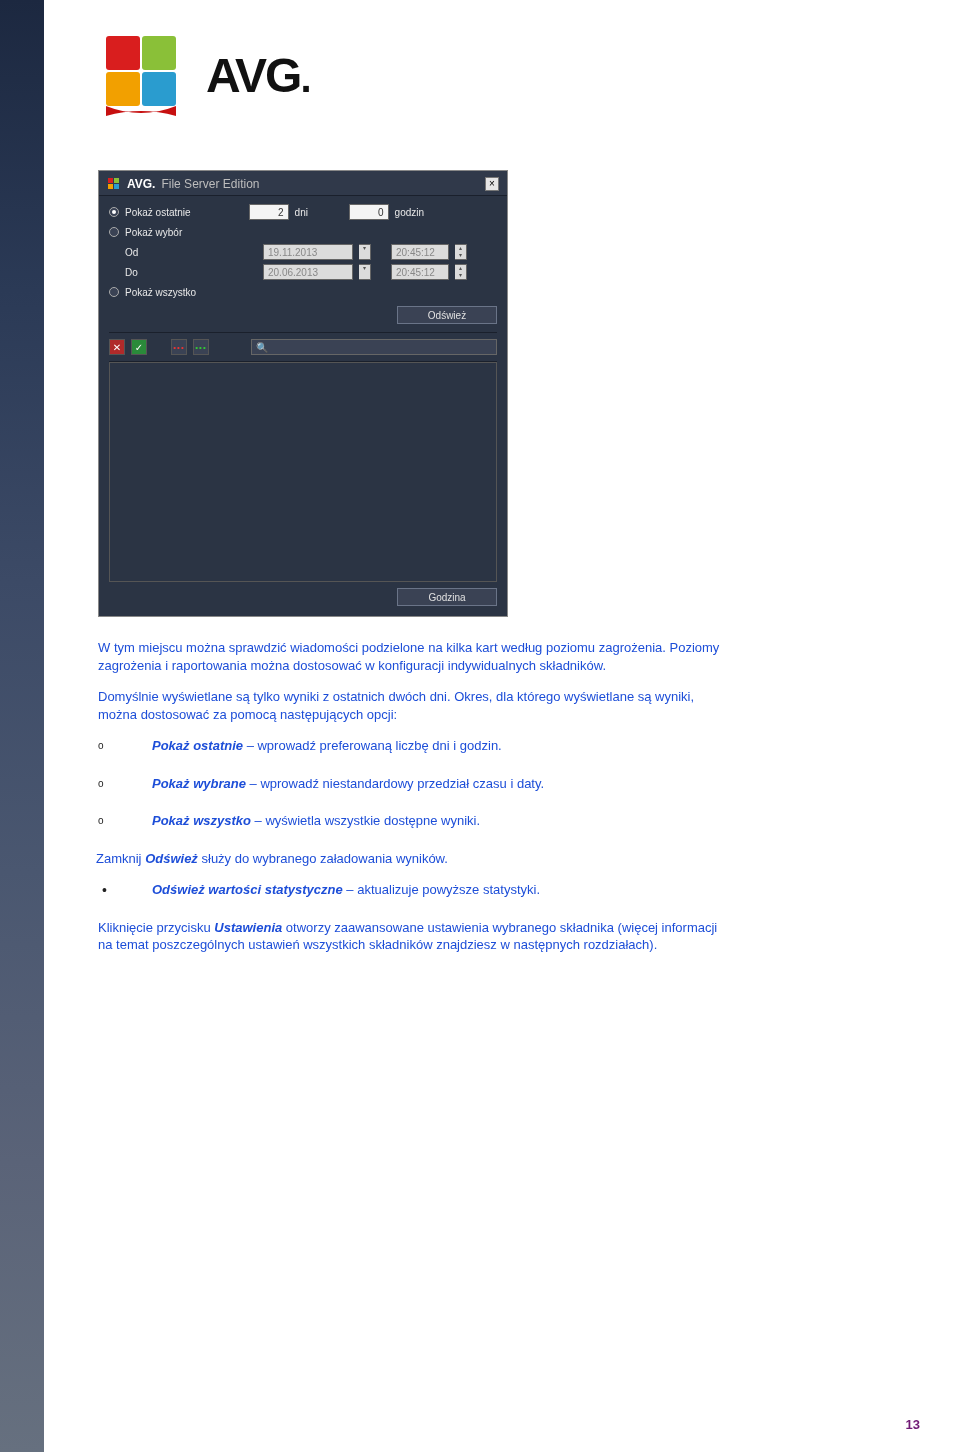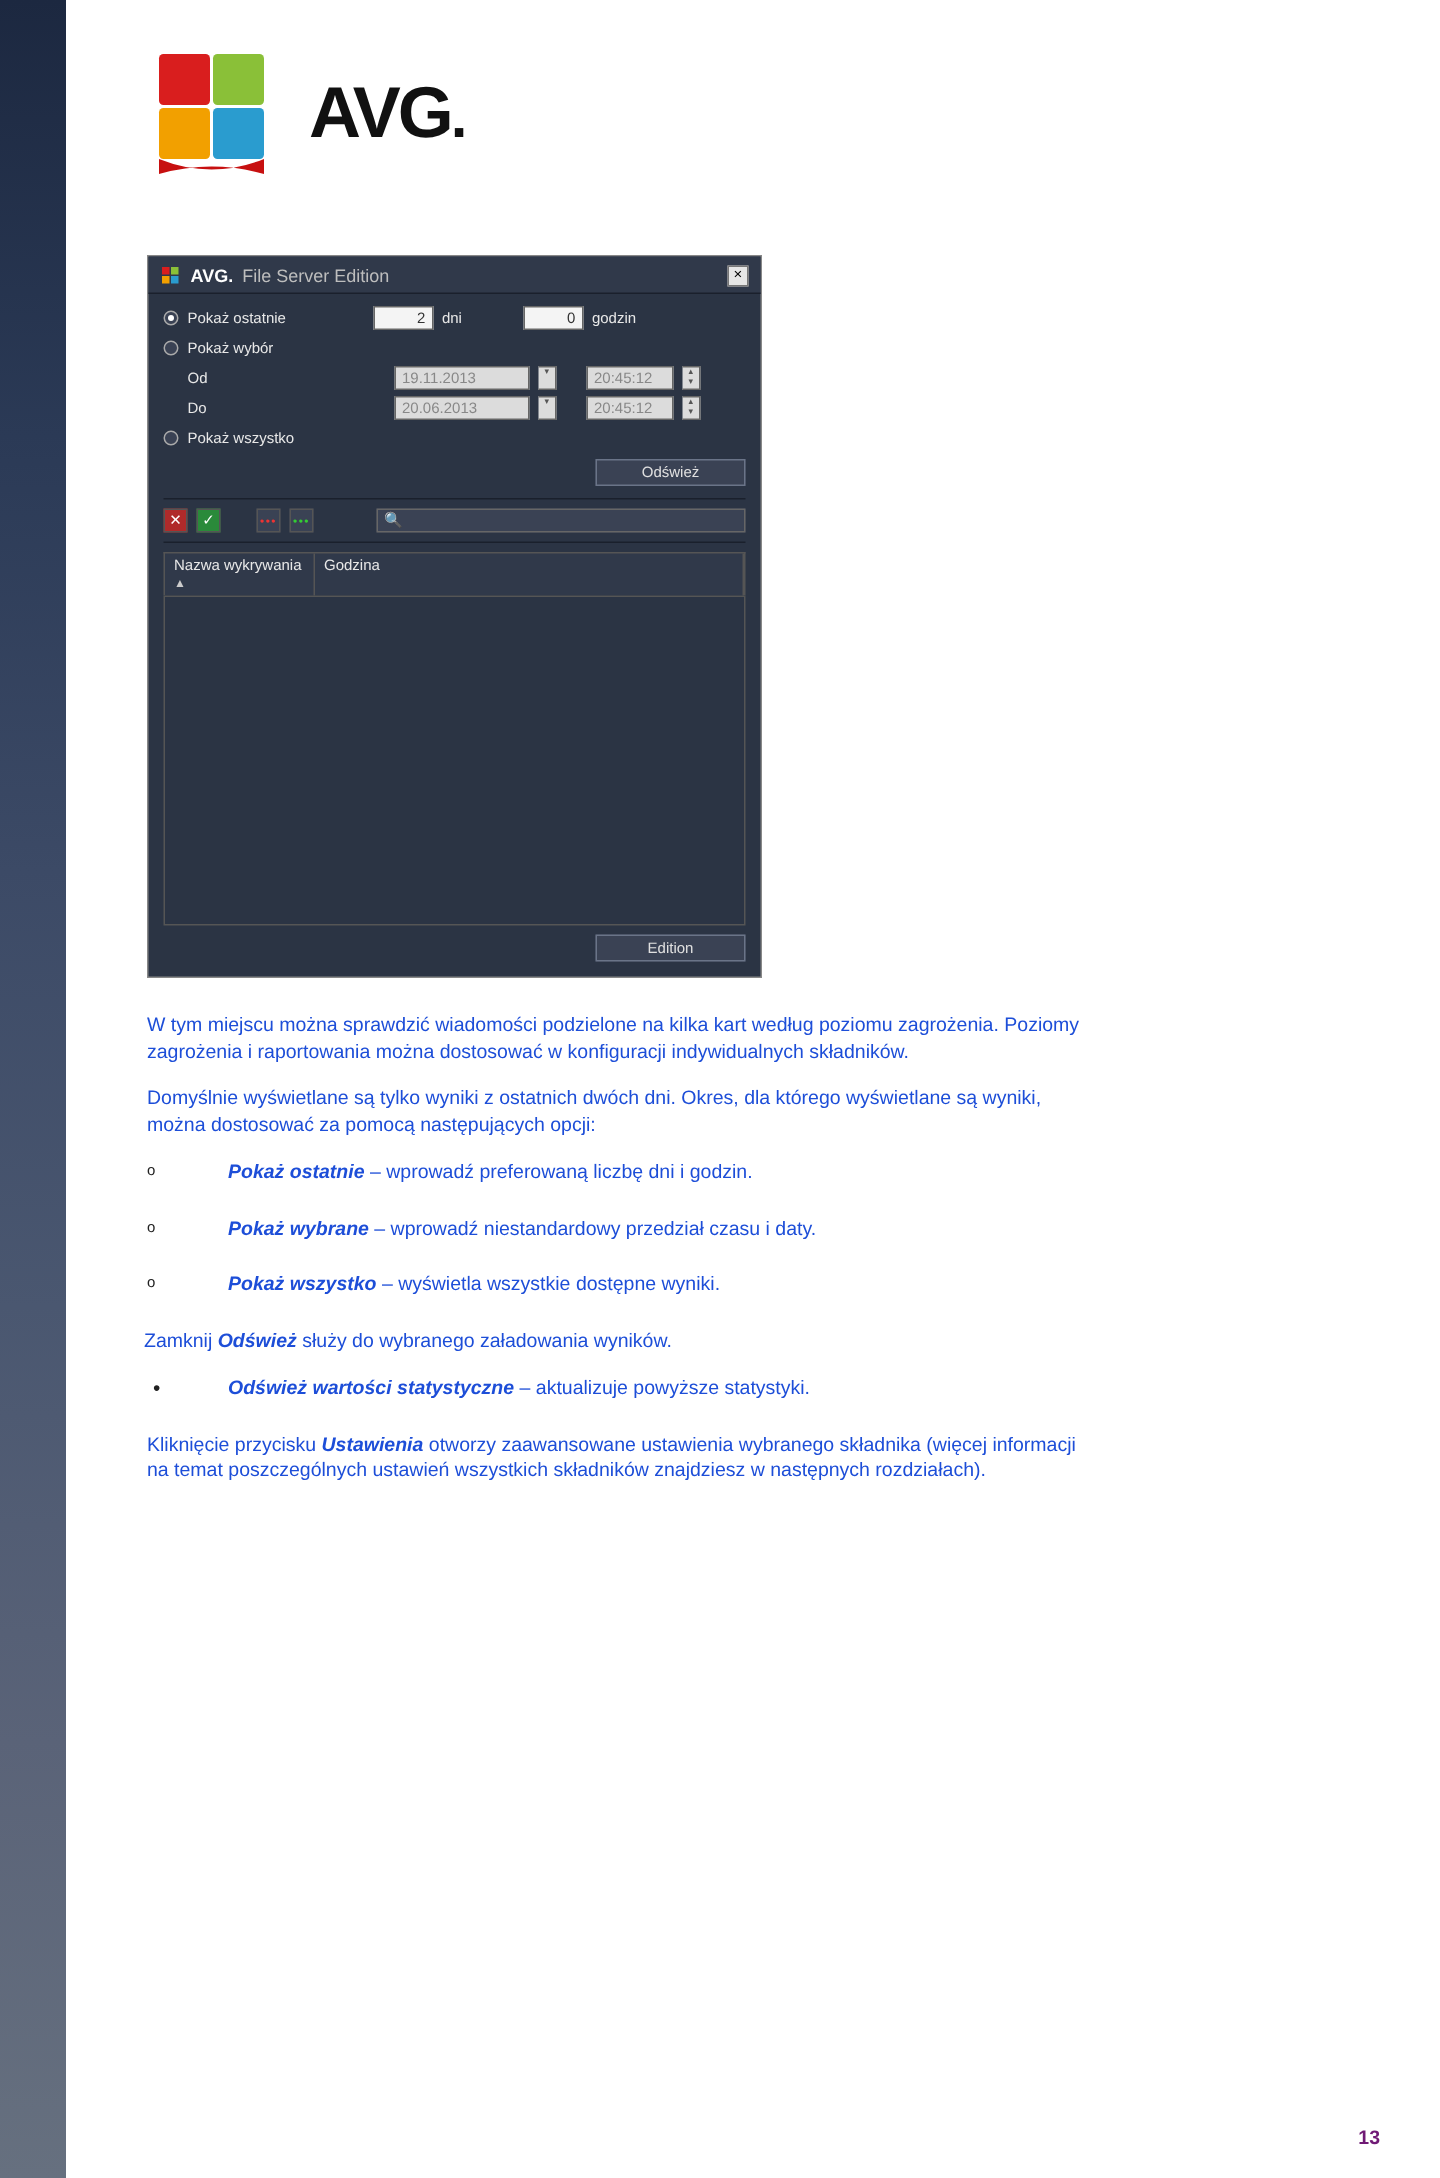"Nazwa wykrywania" div.table-hdr { html: <div> <span>Nazwa wykrywania</span> <span>Godzina</span> </div> -> none }
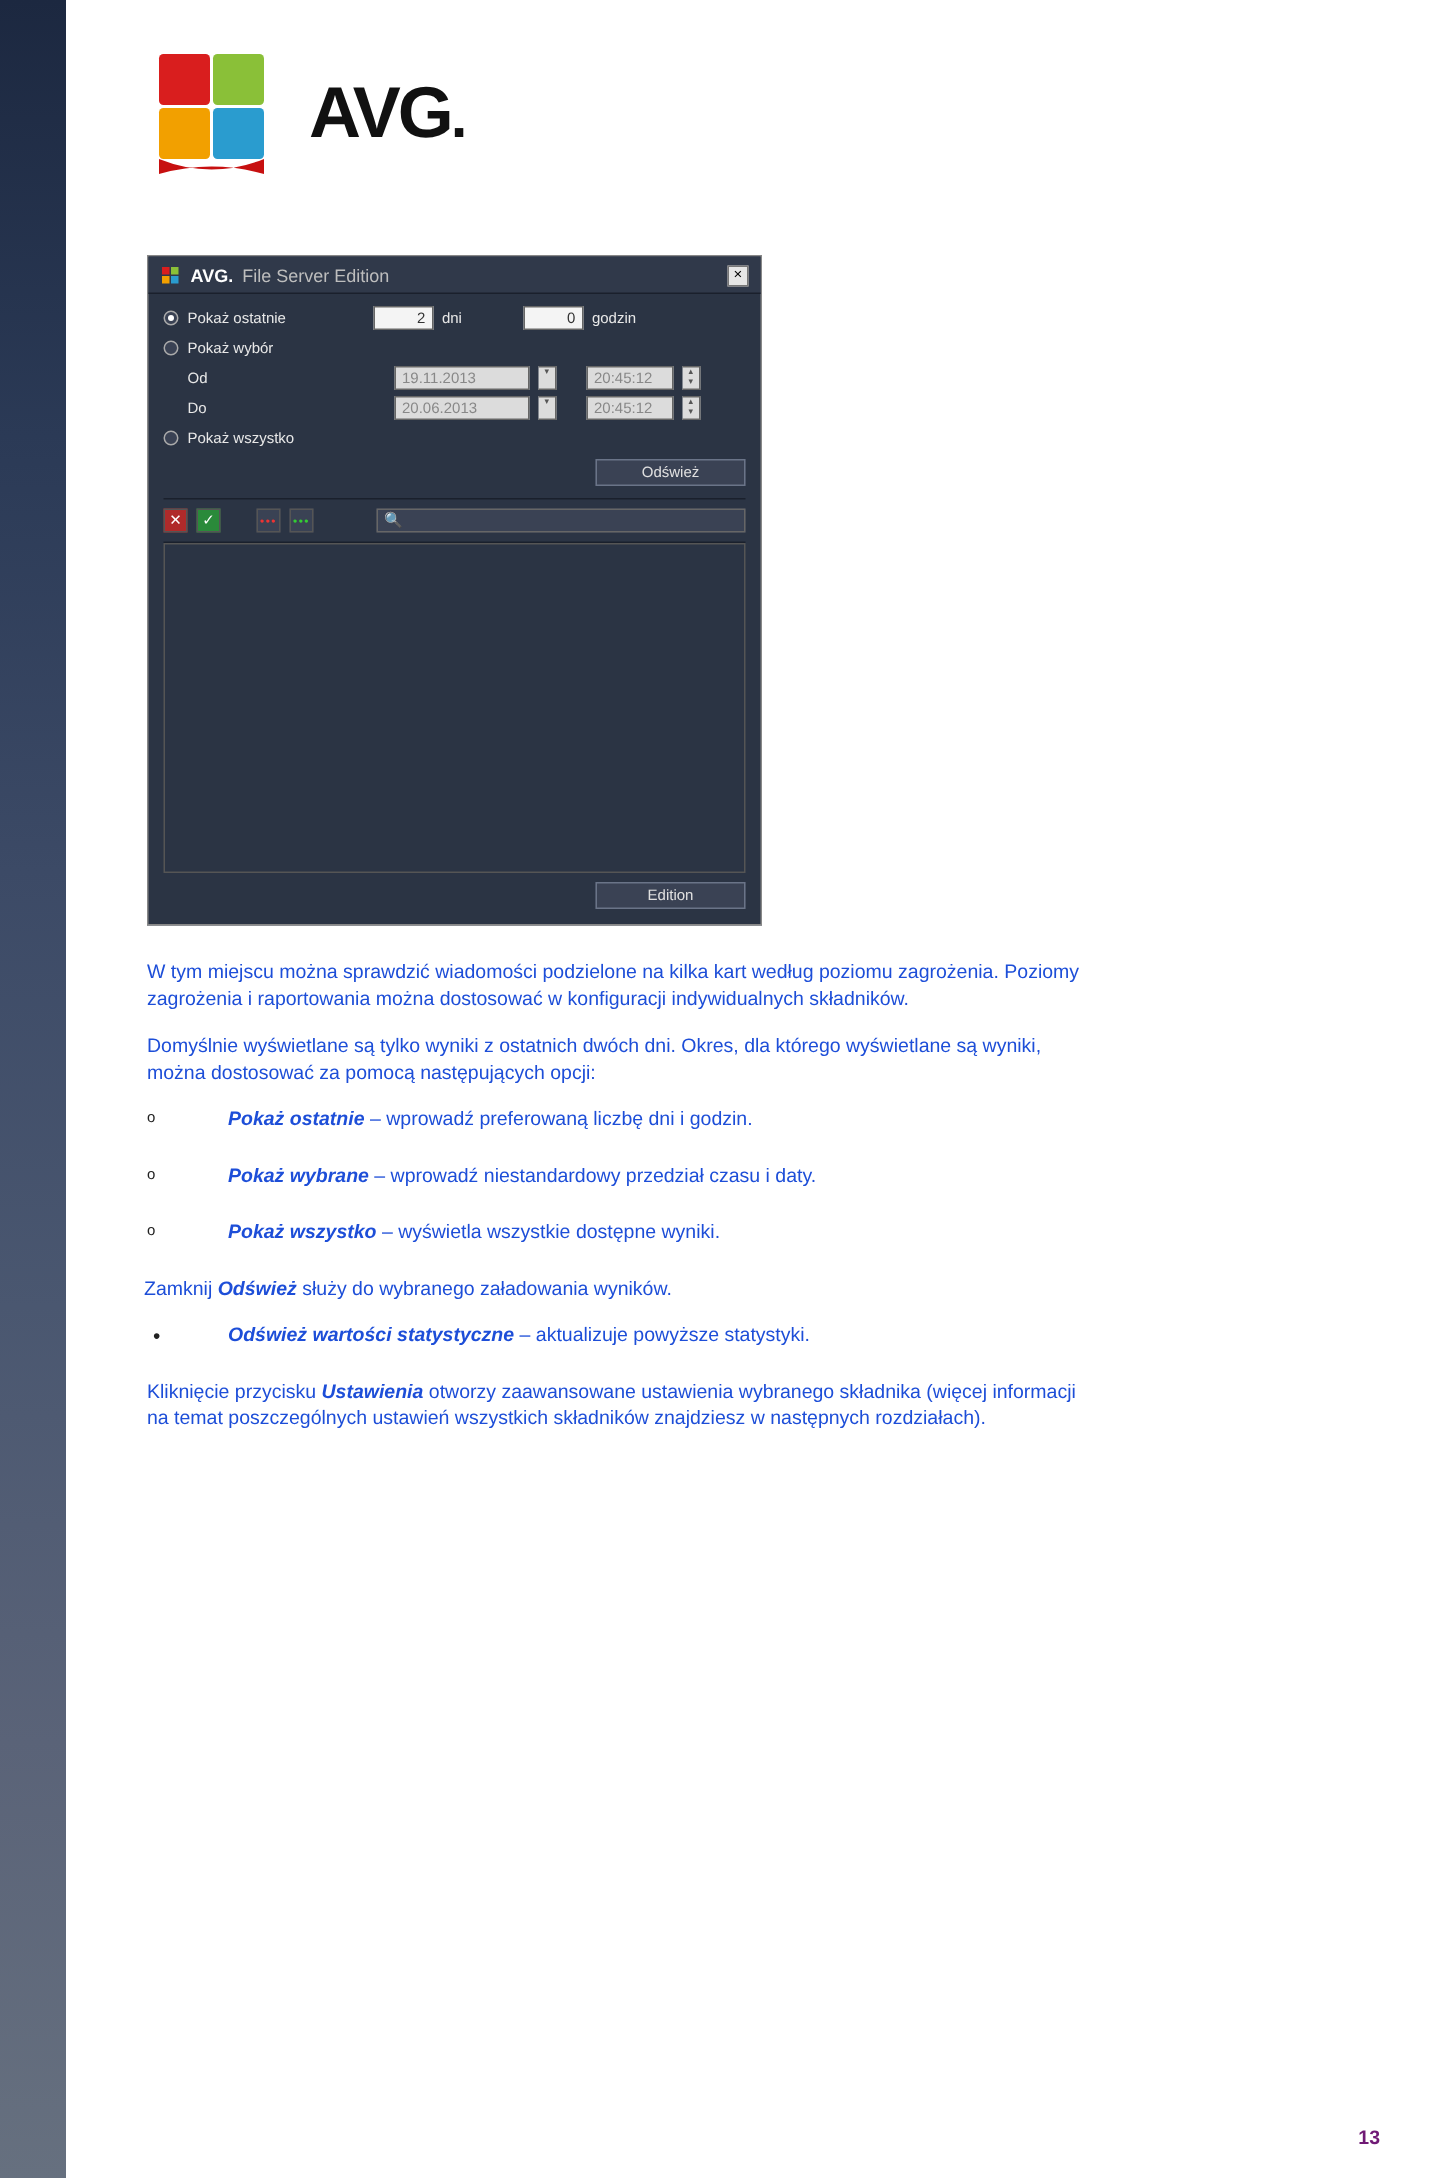"Edition" span.btn { text: Edition -> Godzina }
